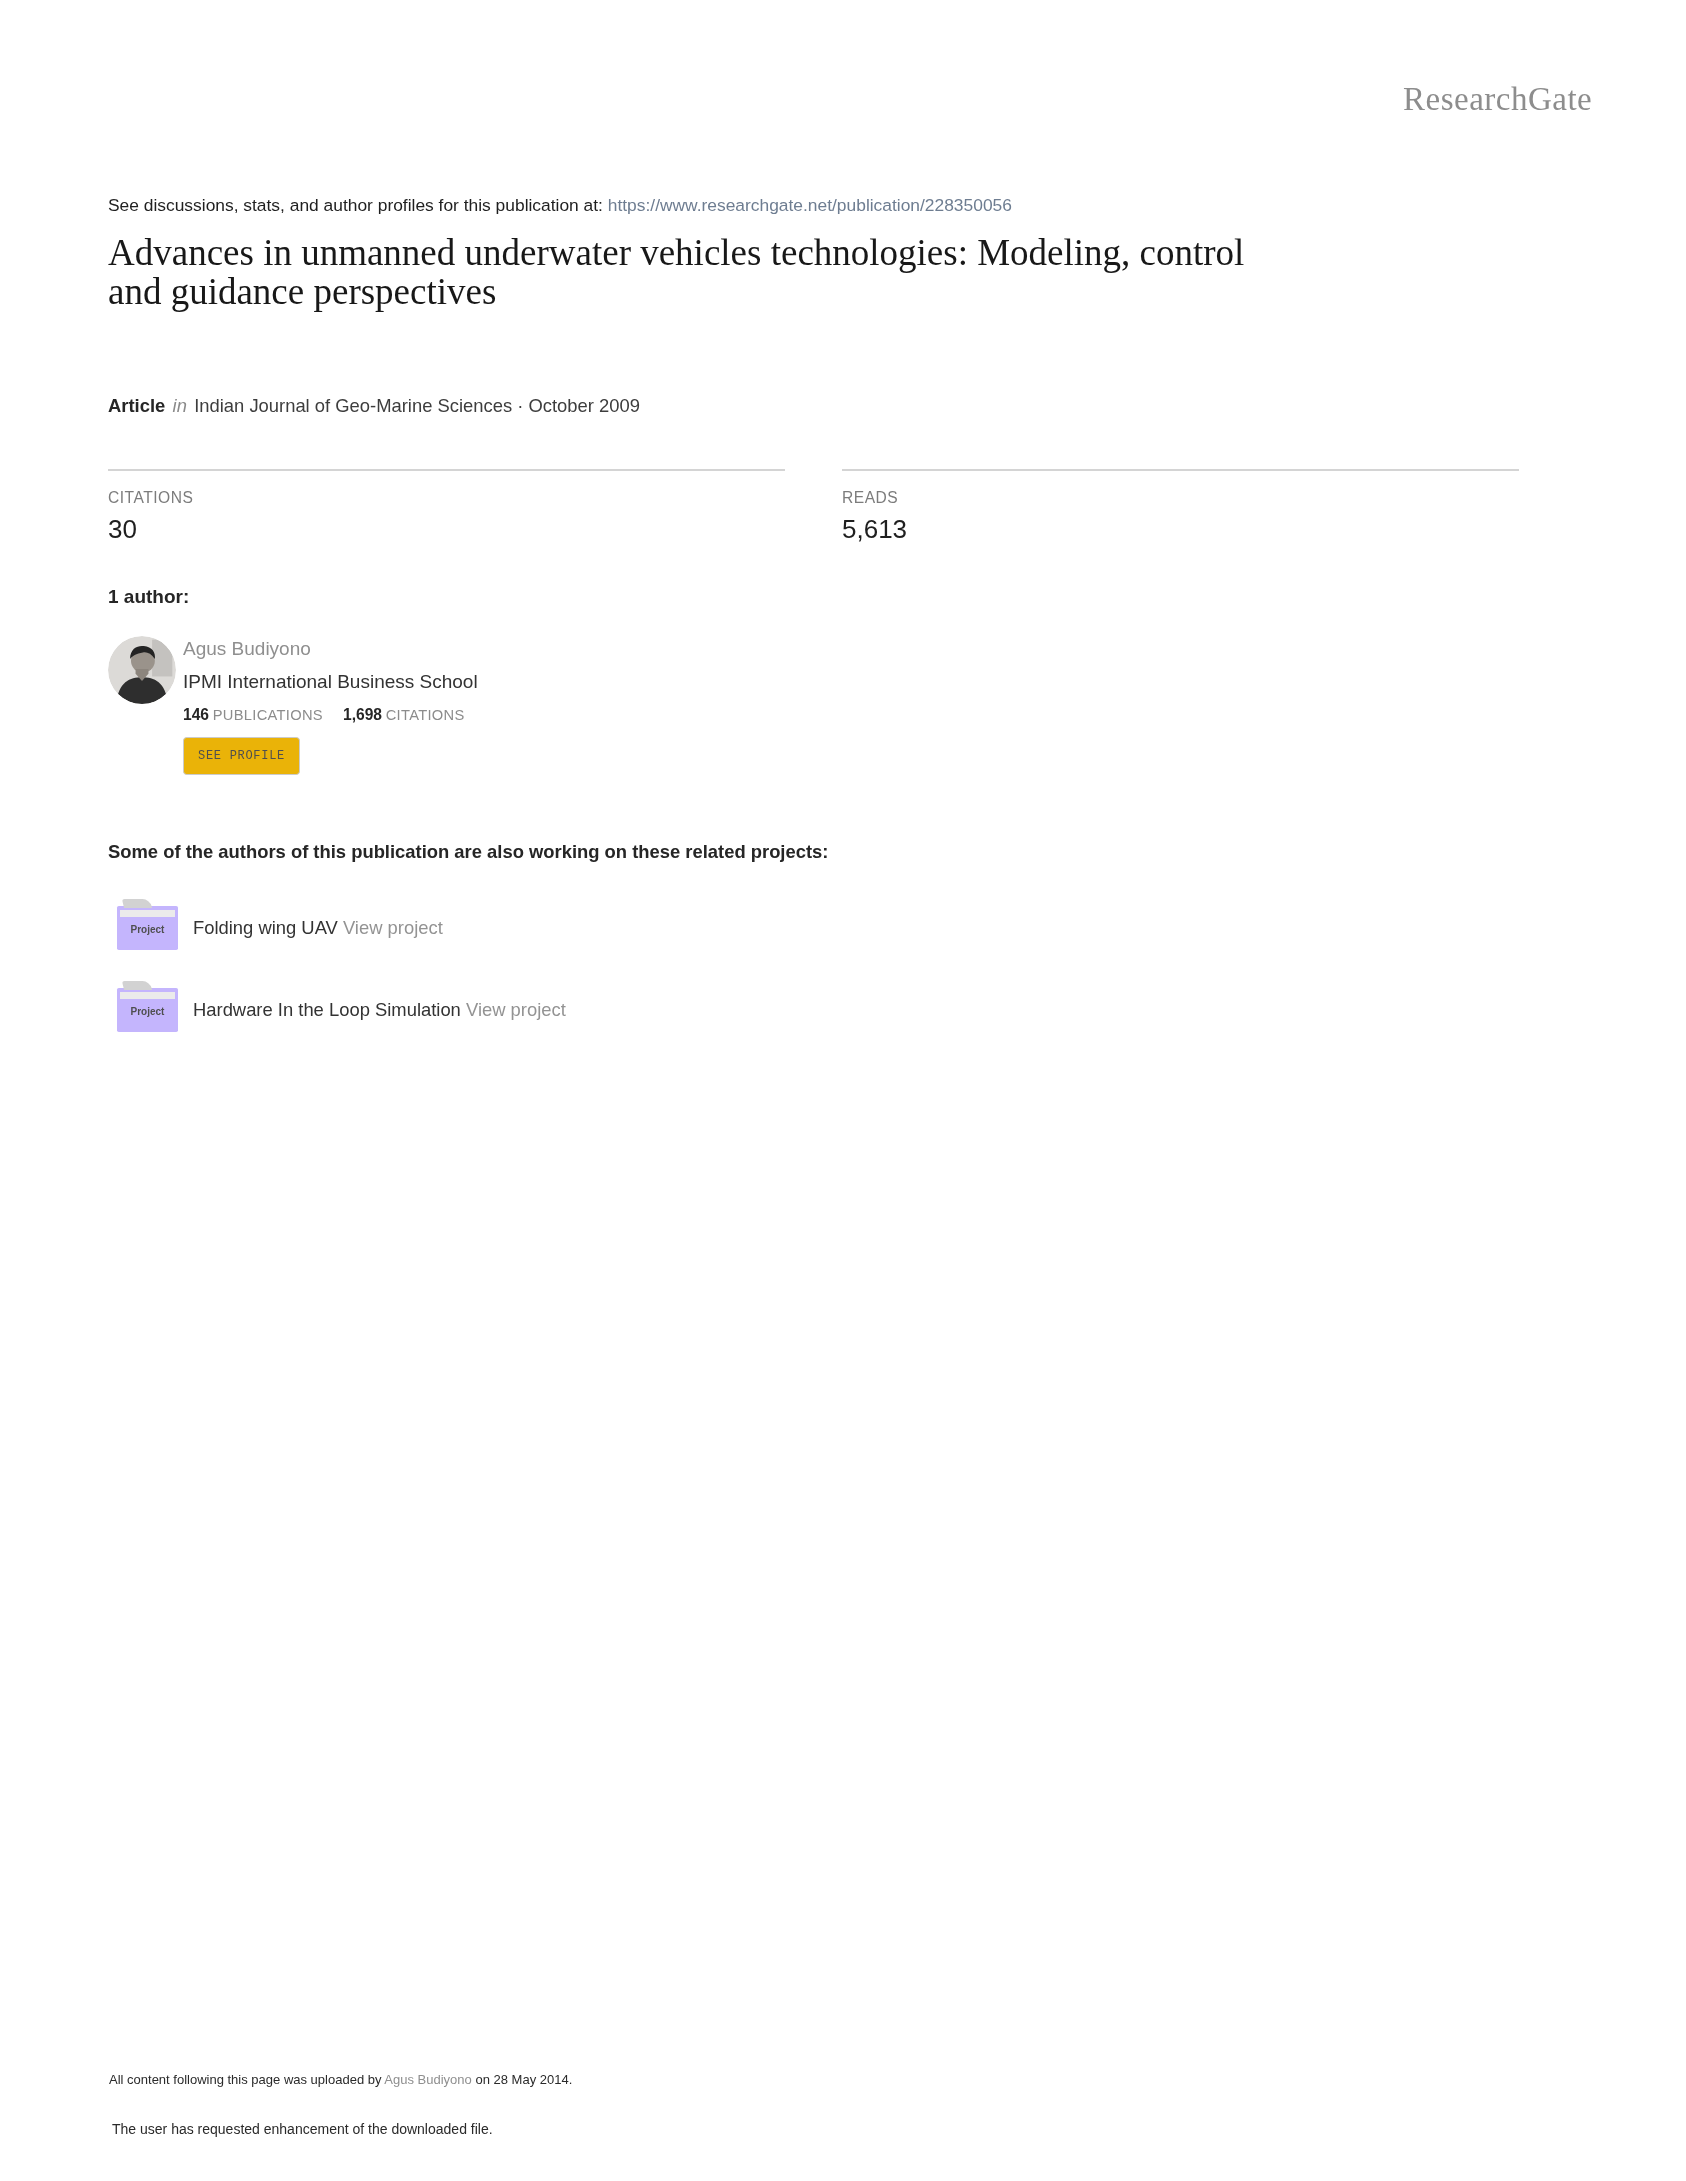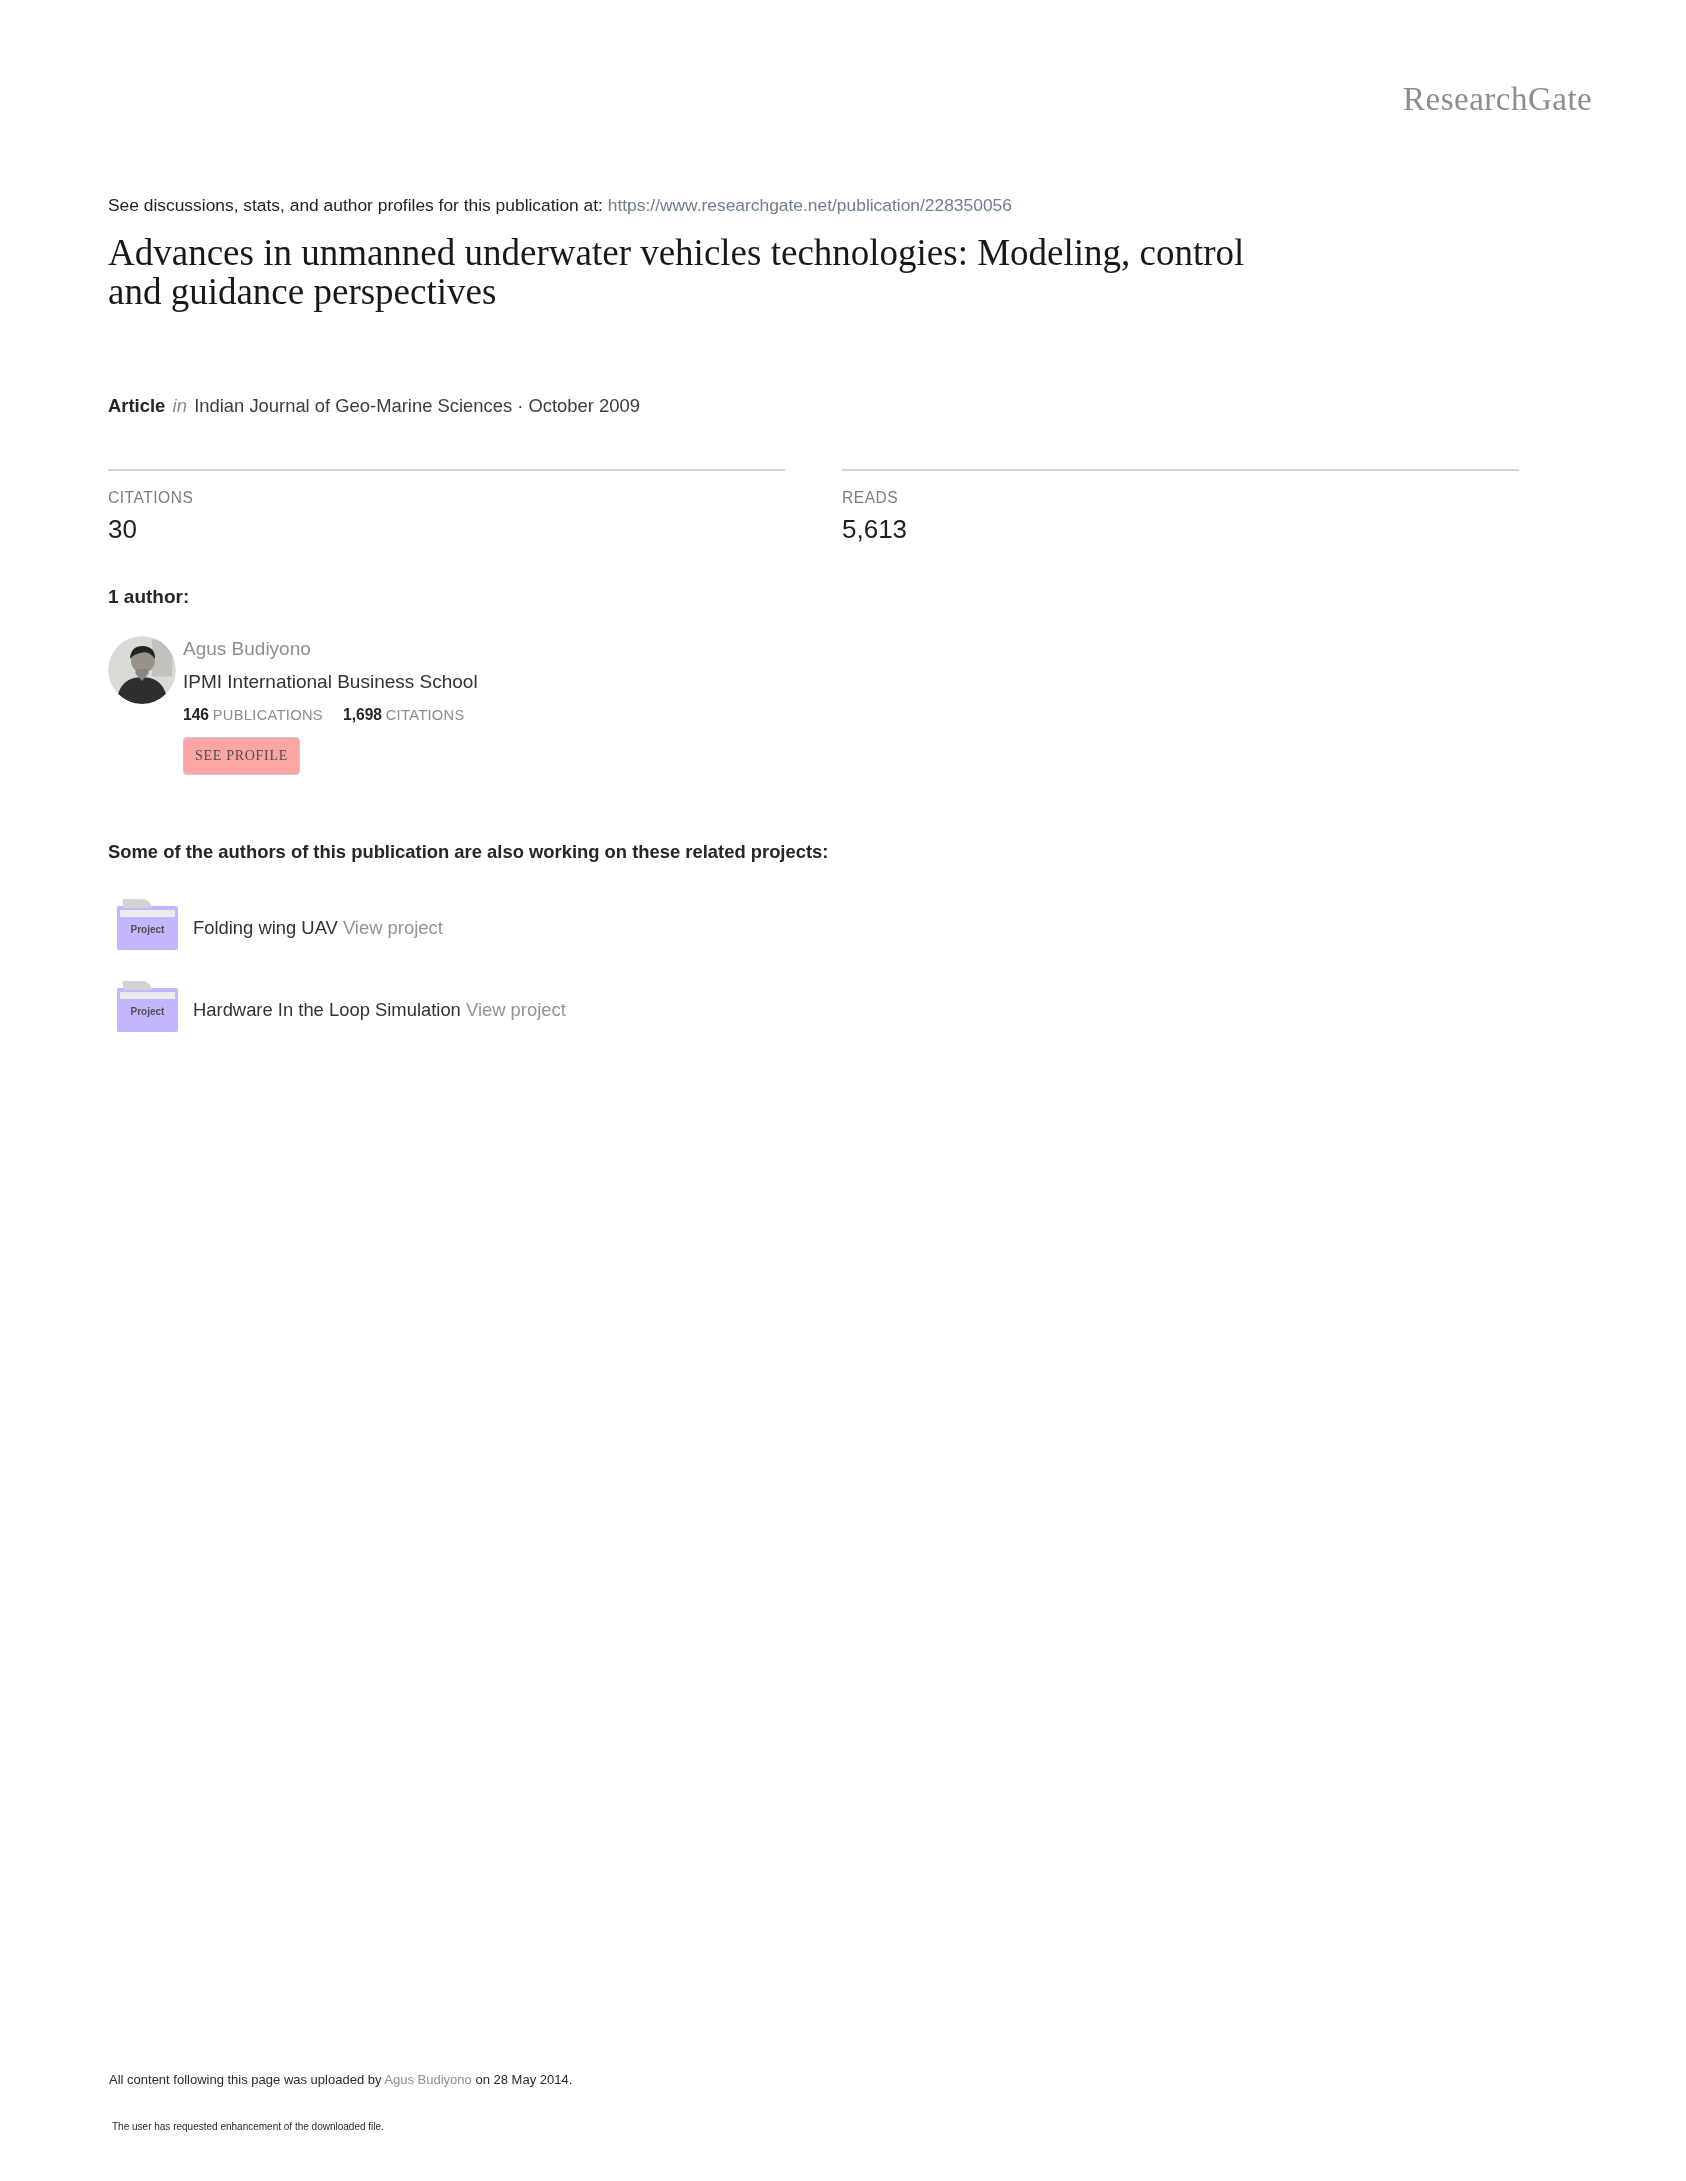"SEE PROFILE" .see-profile { background: #fca5a5 -> #eab308; font-family: Liberation Serif, serif -> Liberation Mono, monospace; font-size: 14px -> 12px }
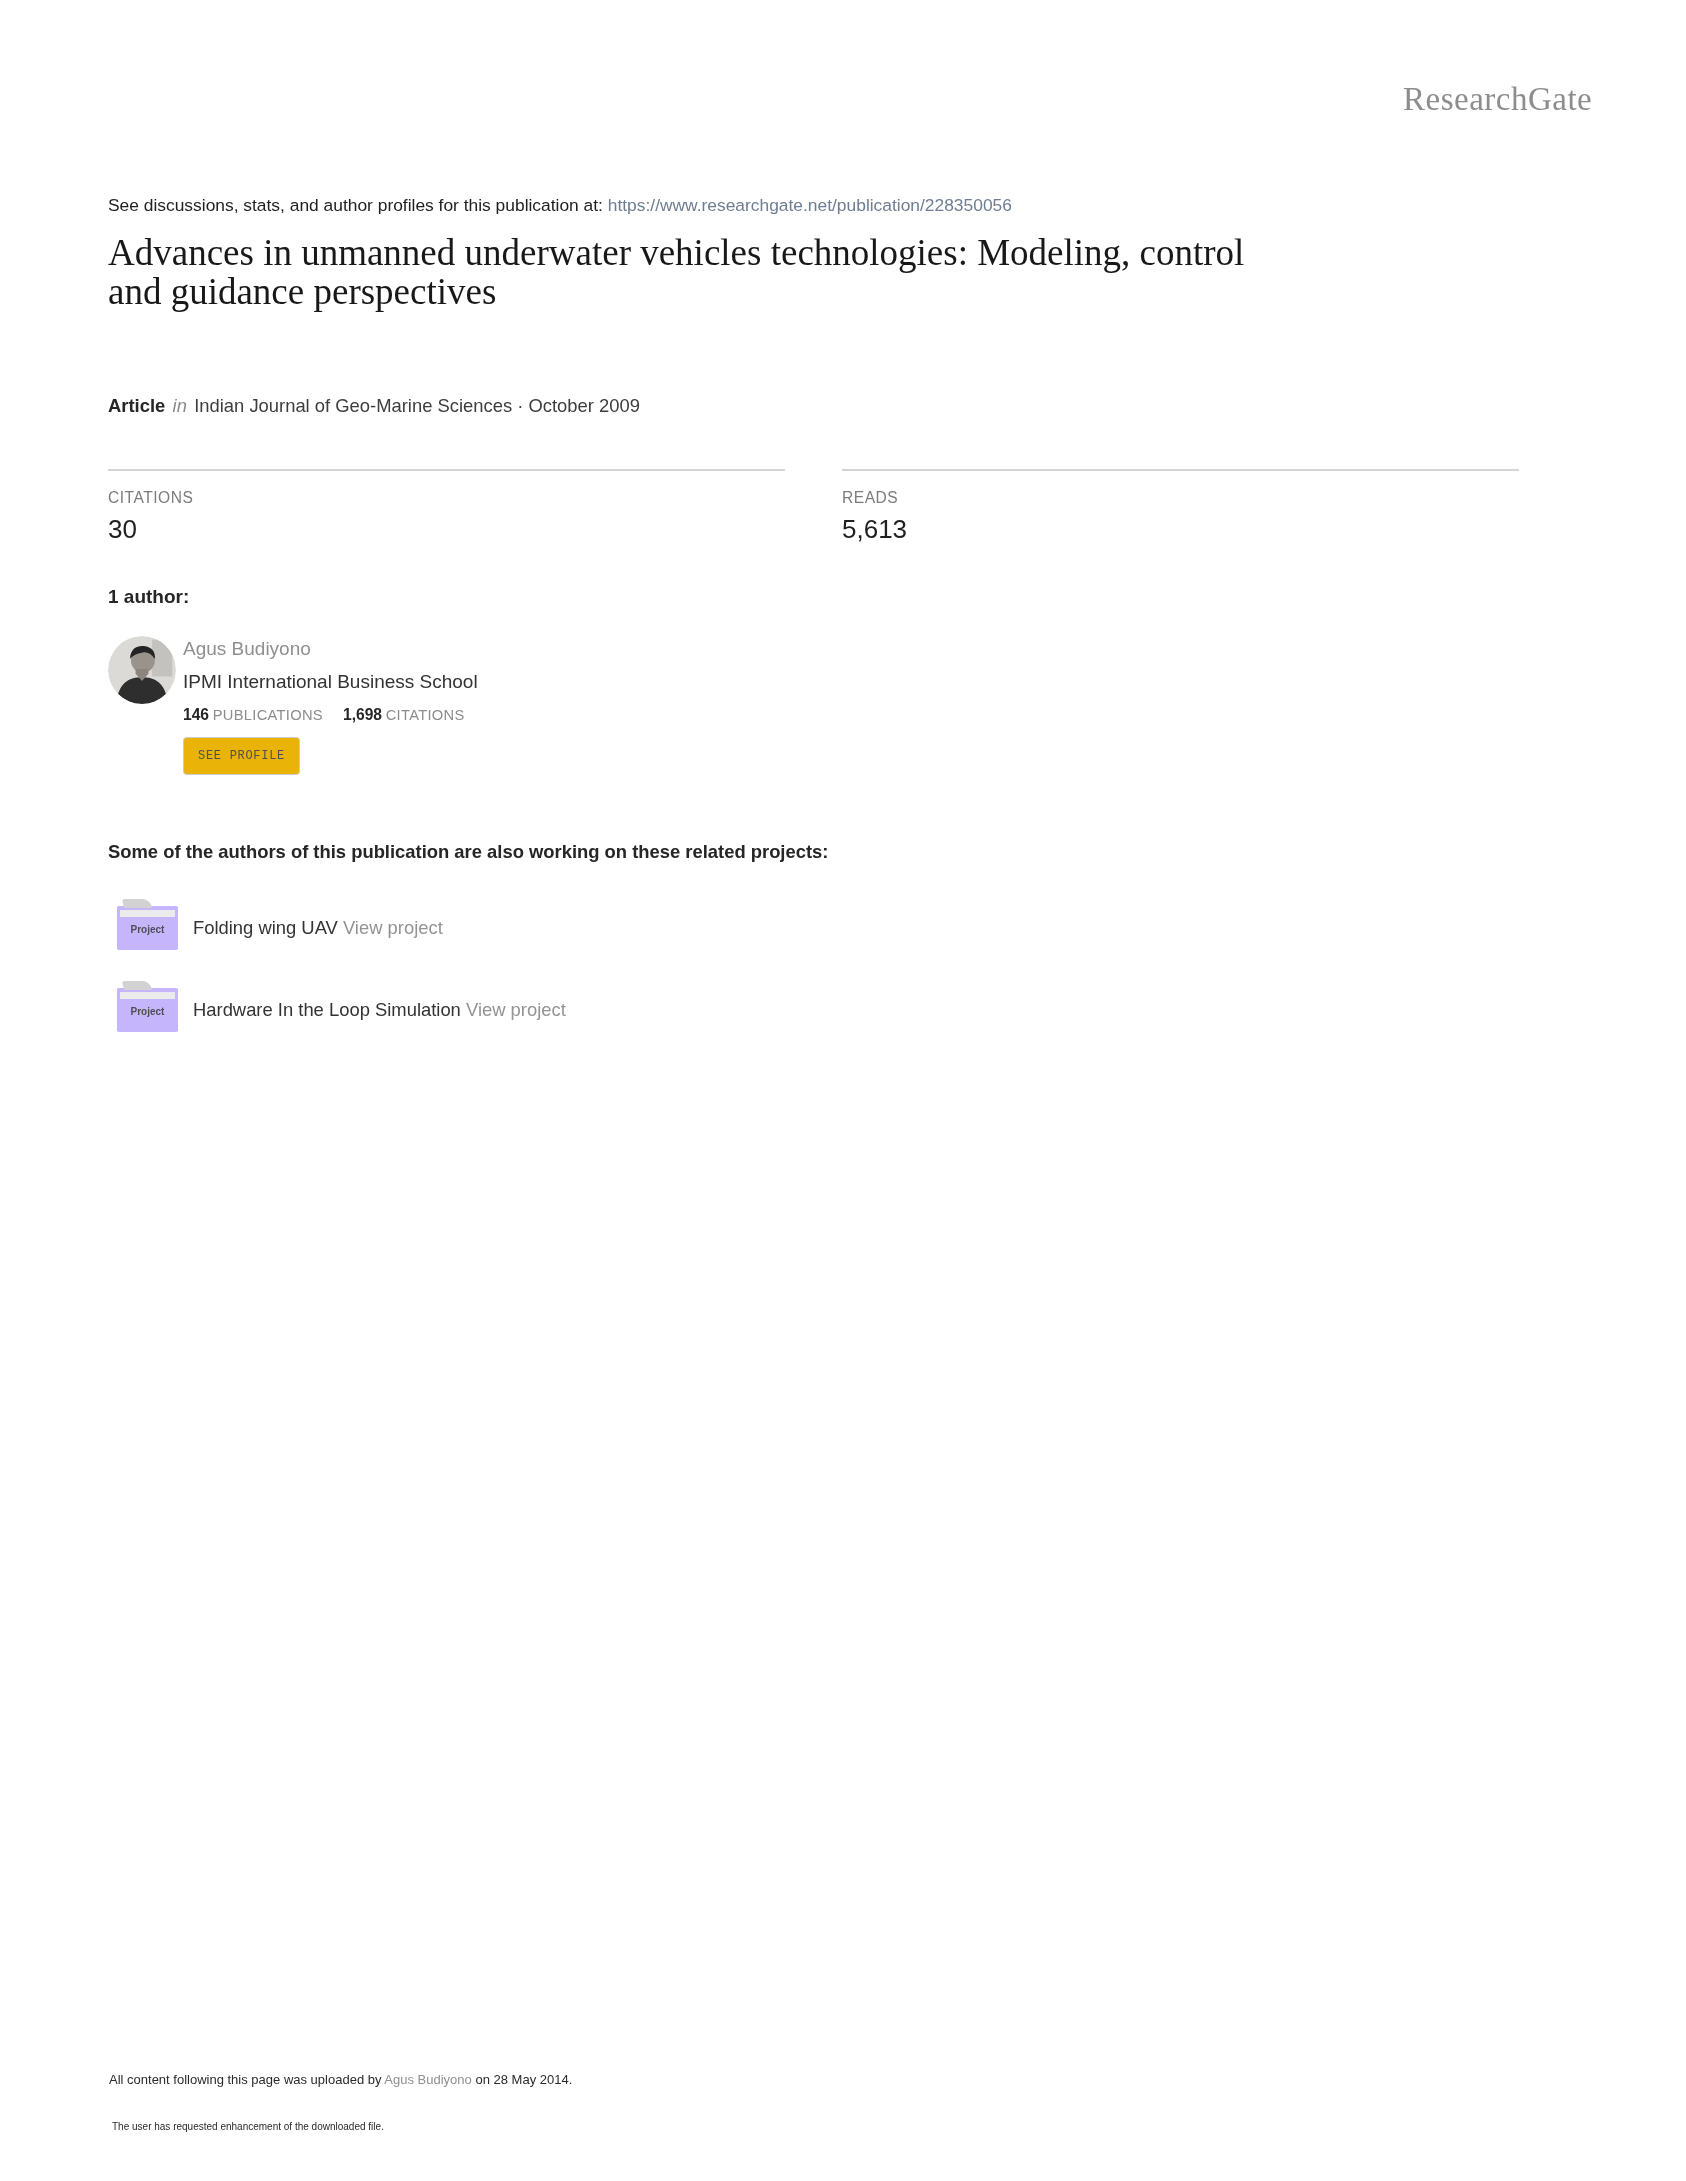"The user has requested enhancement" .footer-line2 { font-size: 10px -> 14px }
